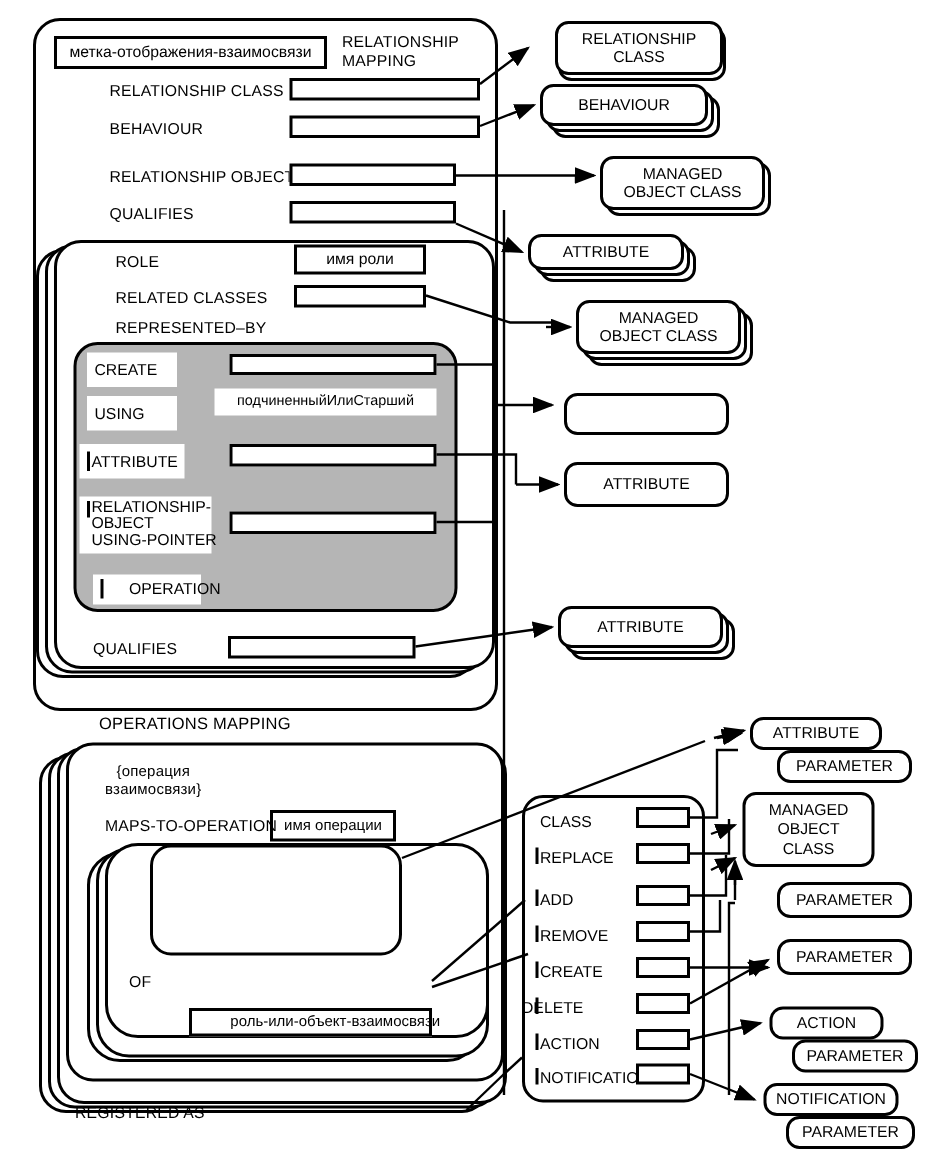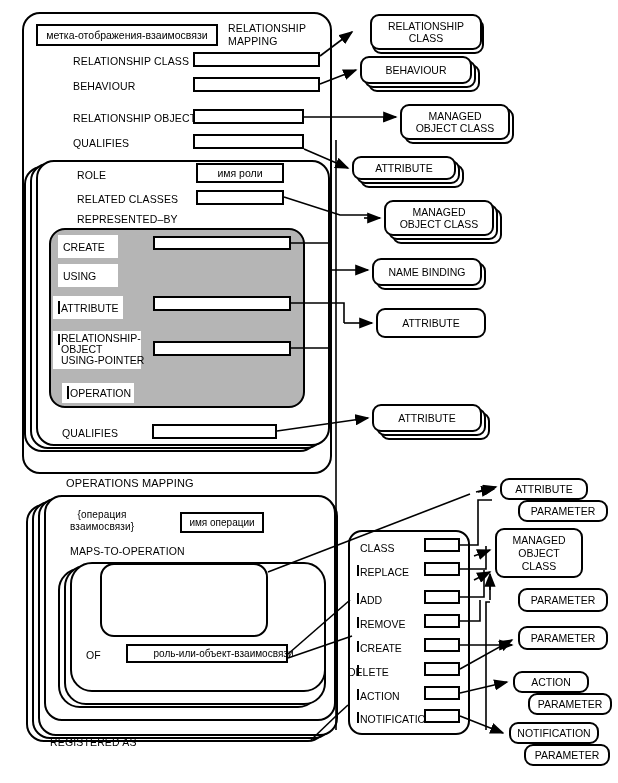"подчиненныйИлиСтарший" div.wbox { html: none -> <div> <span>подчиненныйИлиСтарший</span> </div> }
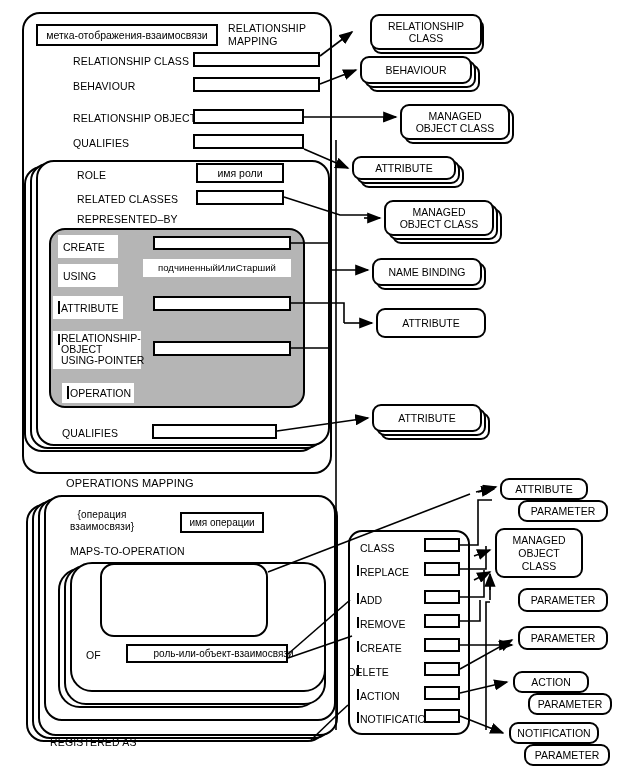"NAME BINDING" div.ent { html: <div> <span>NAME BINDING</span> </div> -> none }
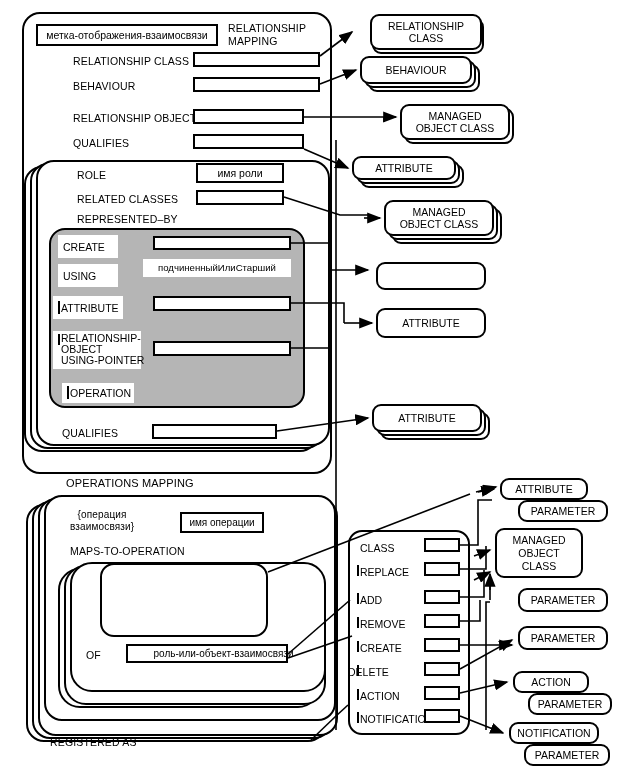"OPERATION" div.wbox { padding-left: 8px -> 24px }
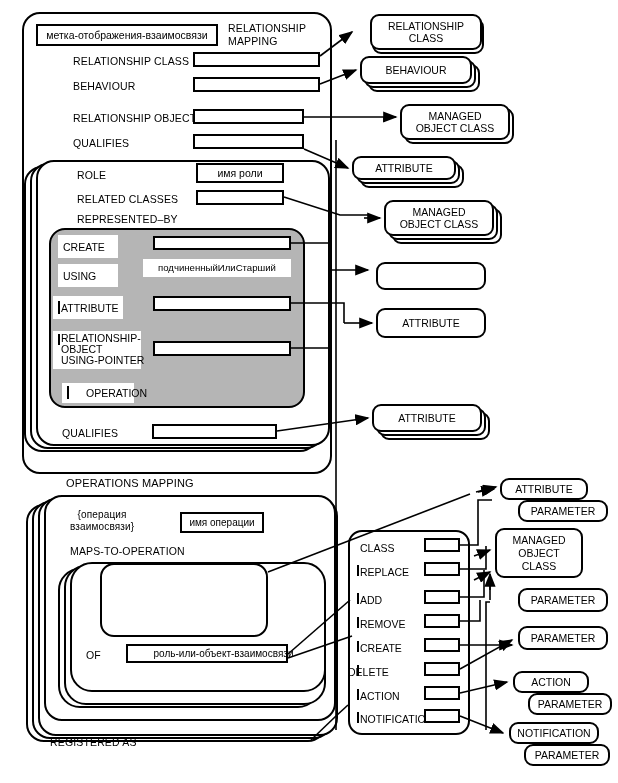"имя операции" .vbox.ru { margin-top: none -> 28px }
